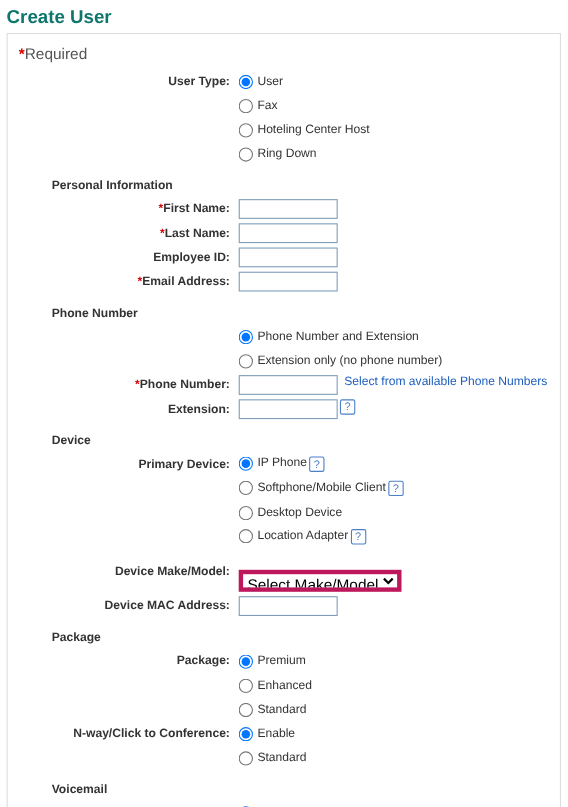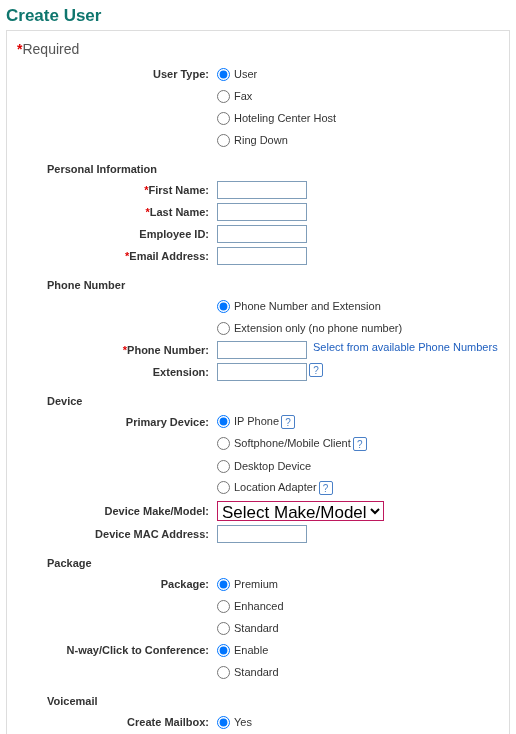"Select Make/Model" select.sel { border: 1px solid #be185d -> 4px solid #be185d; font-size: 17px -> 14px; margin-top: none -> 17px }
